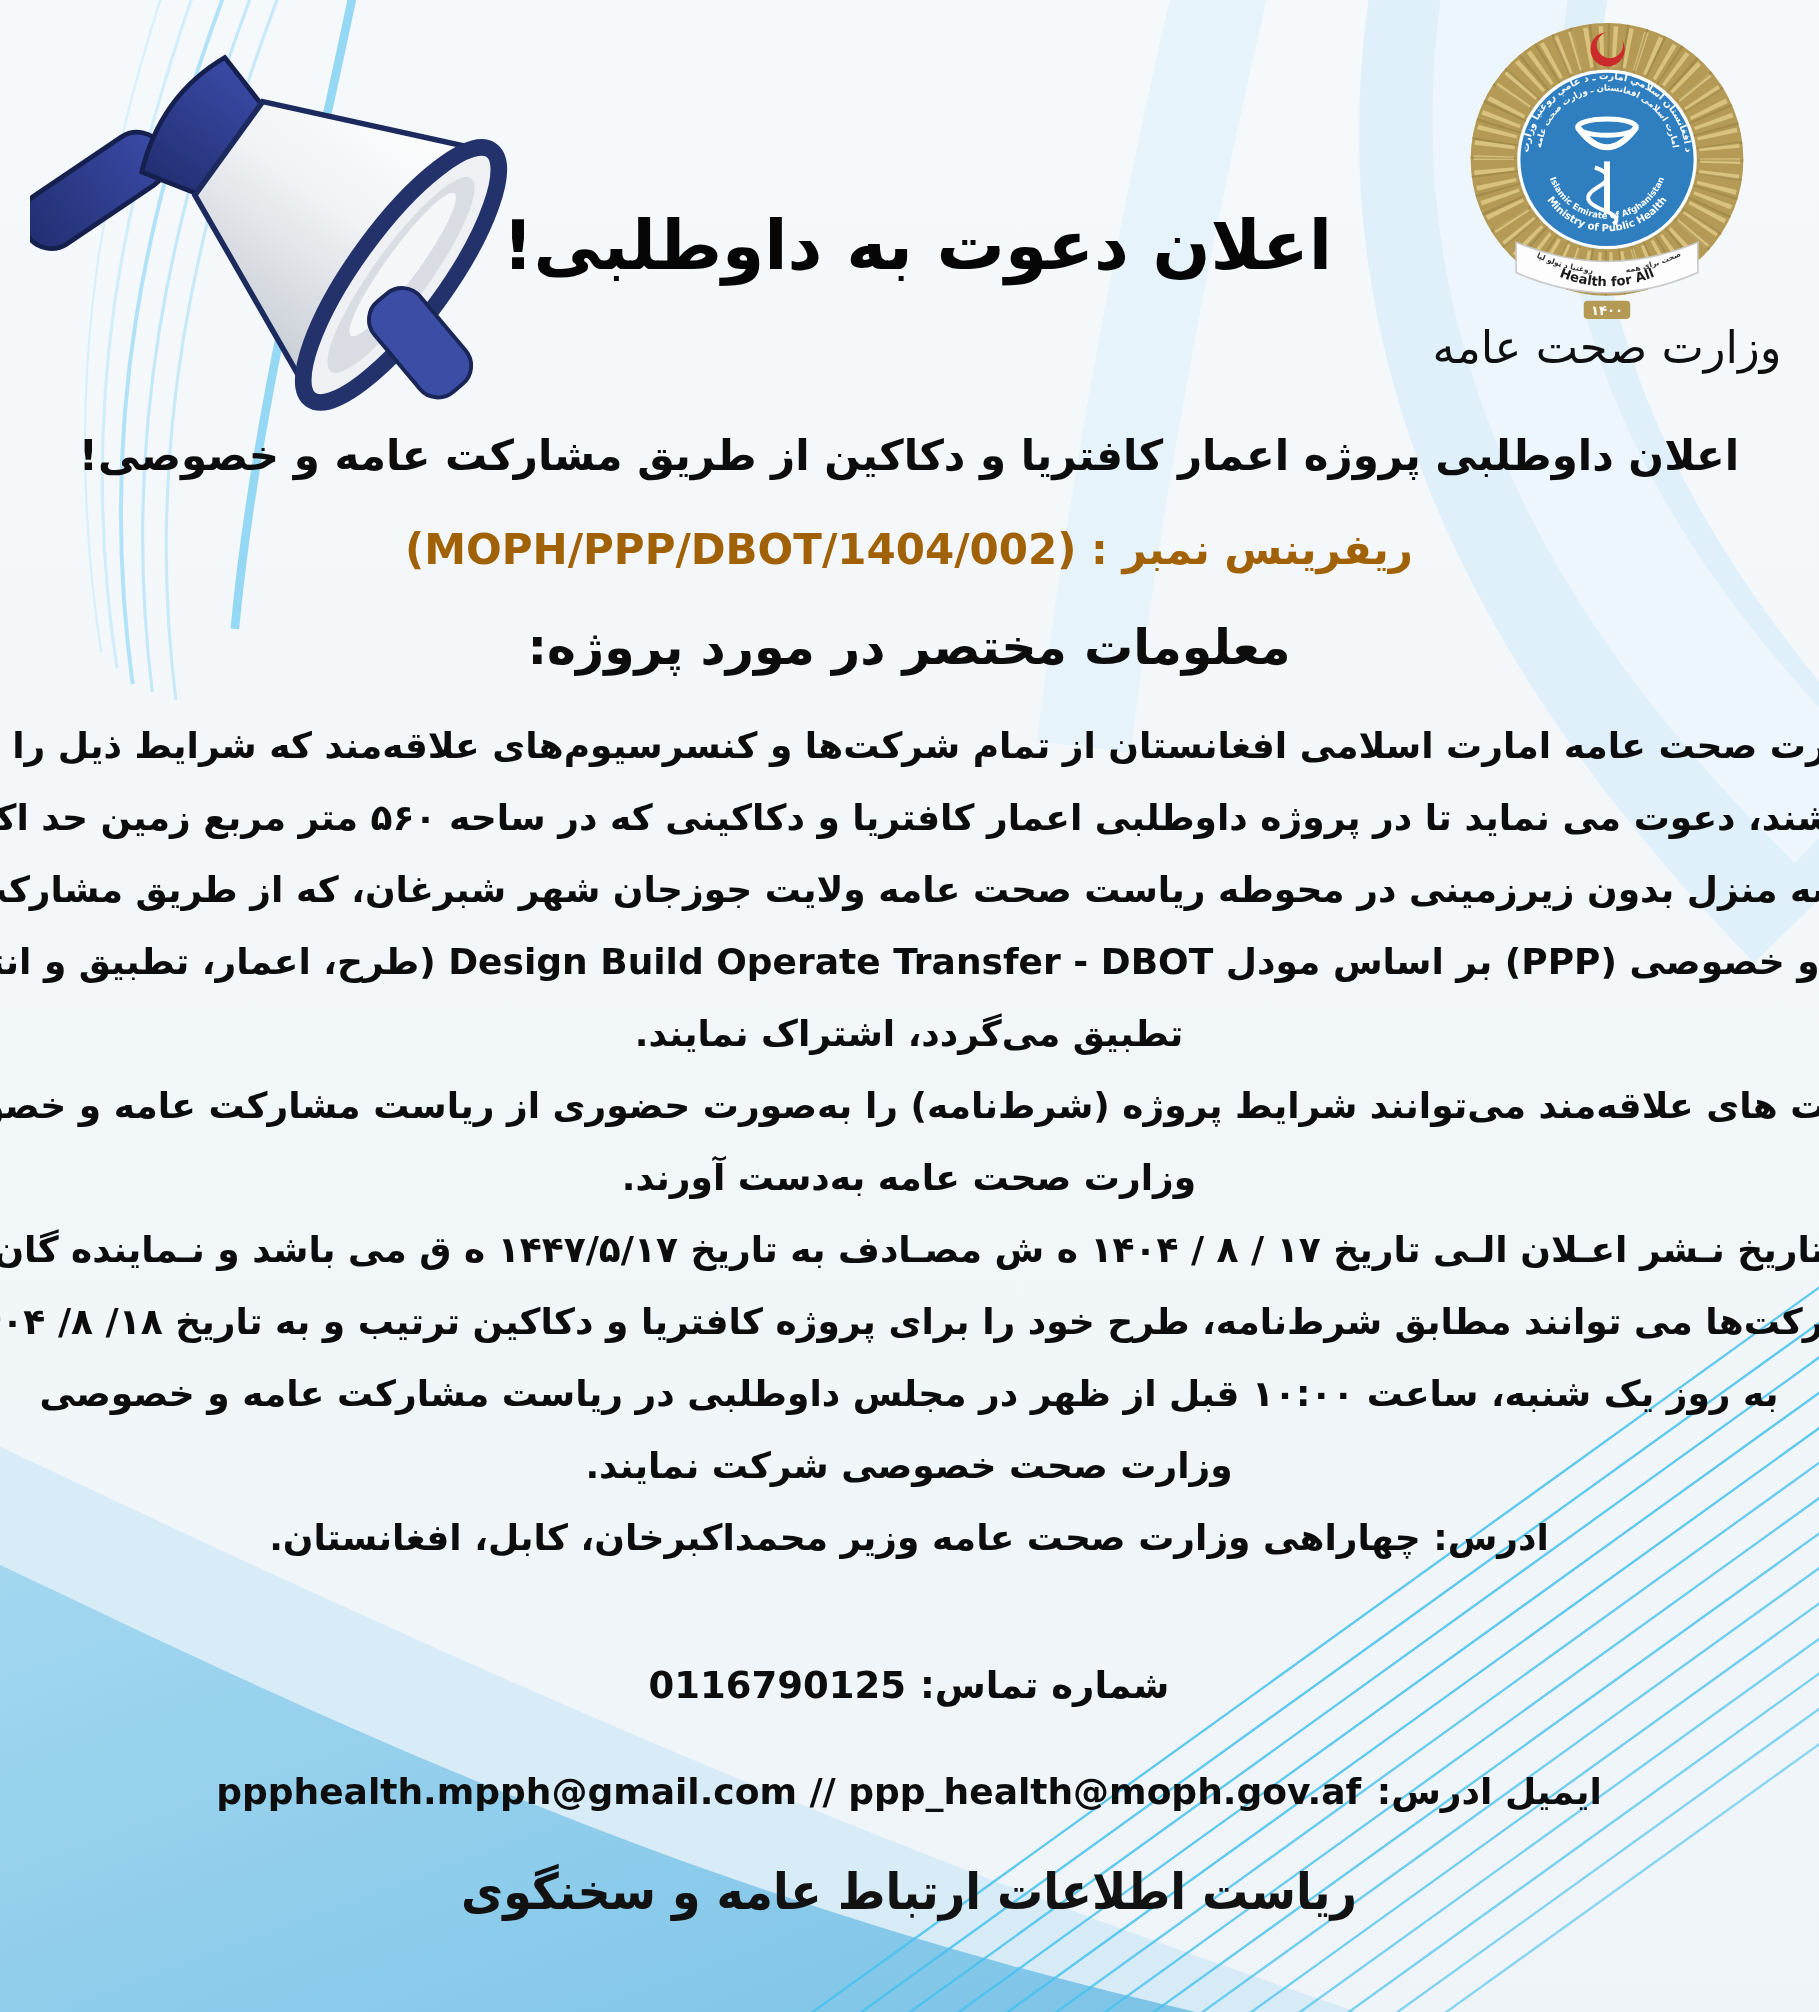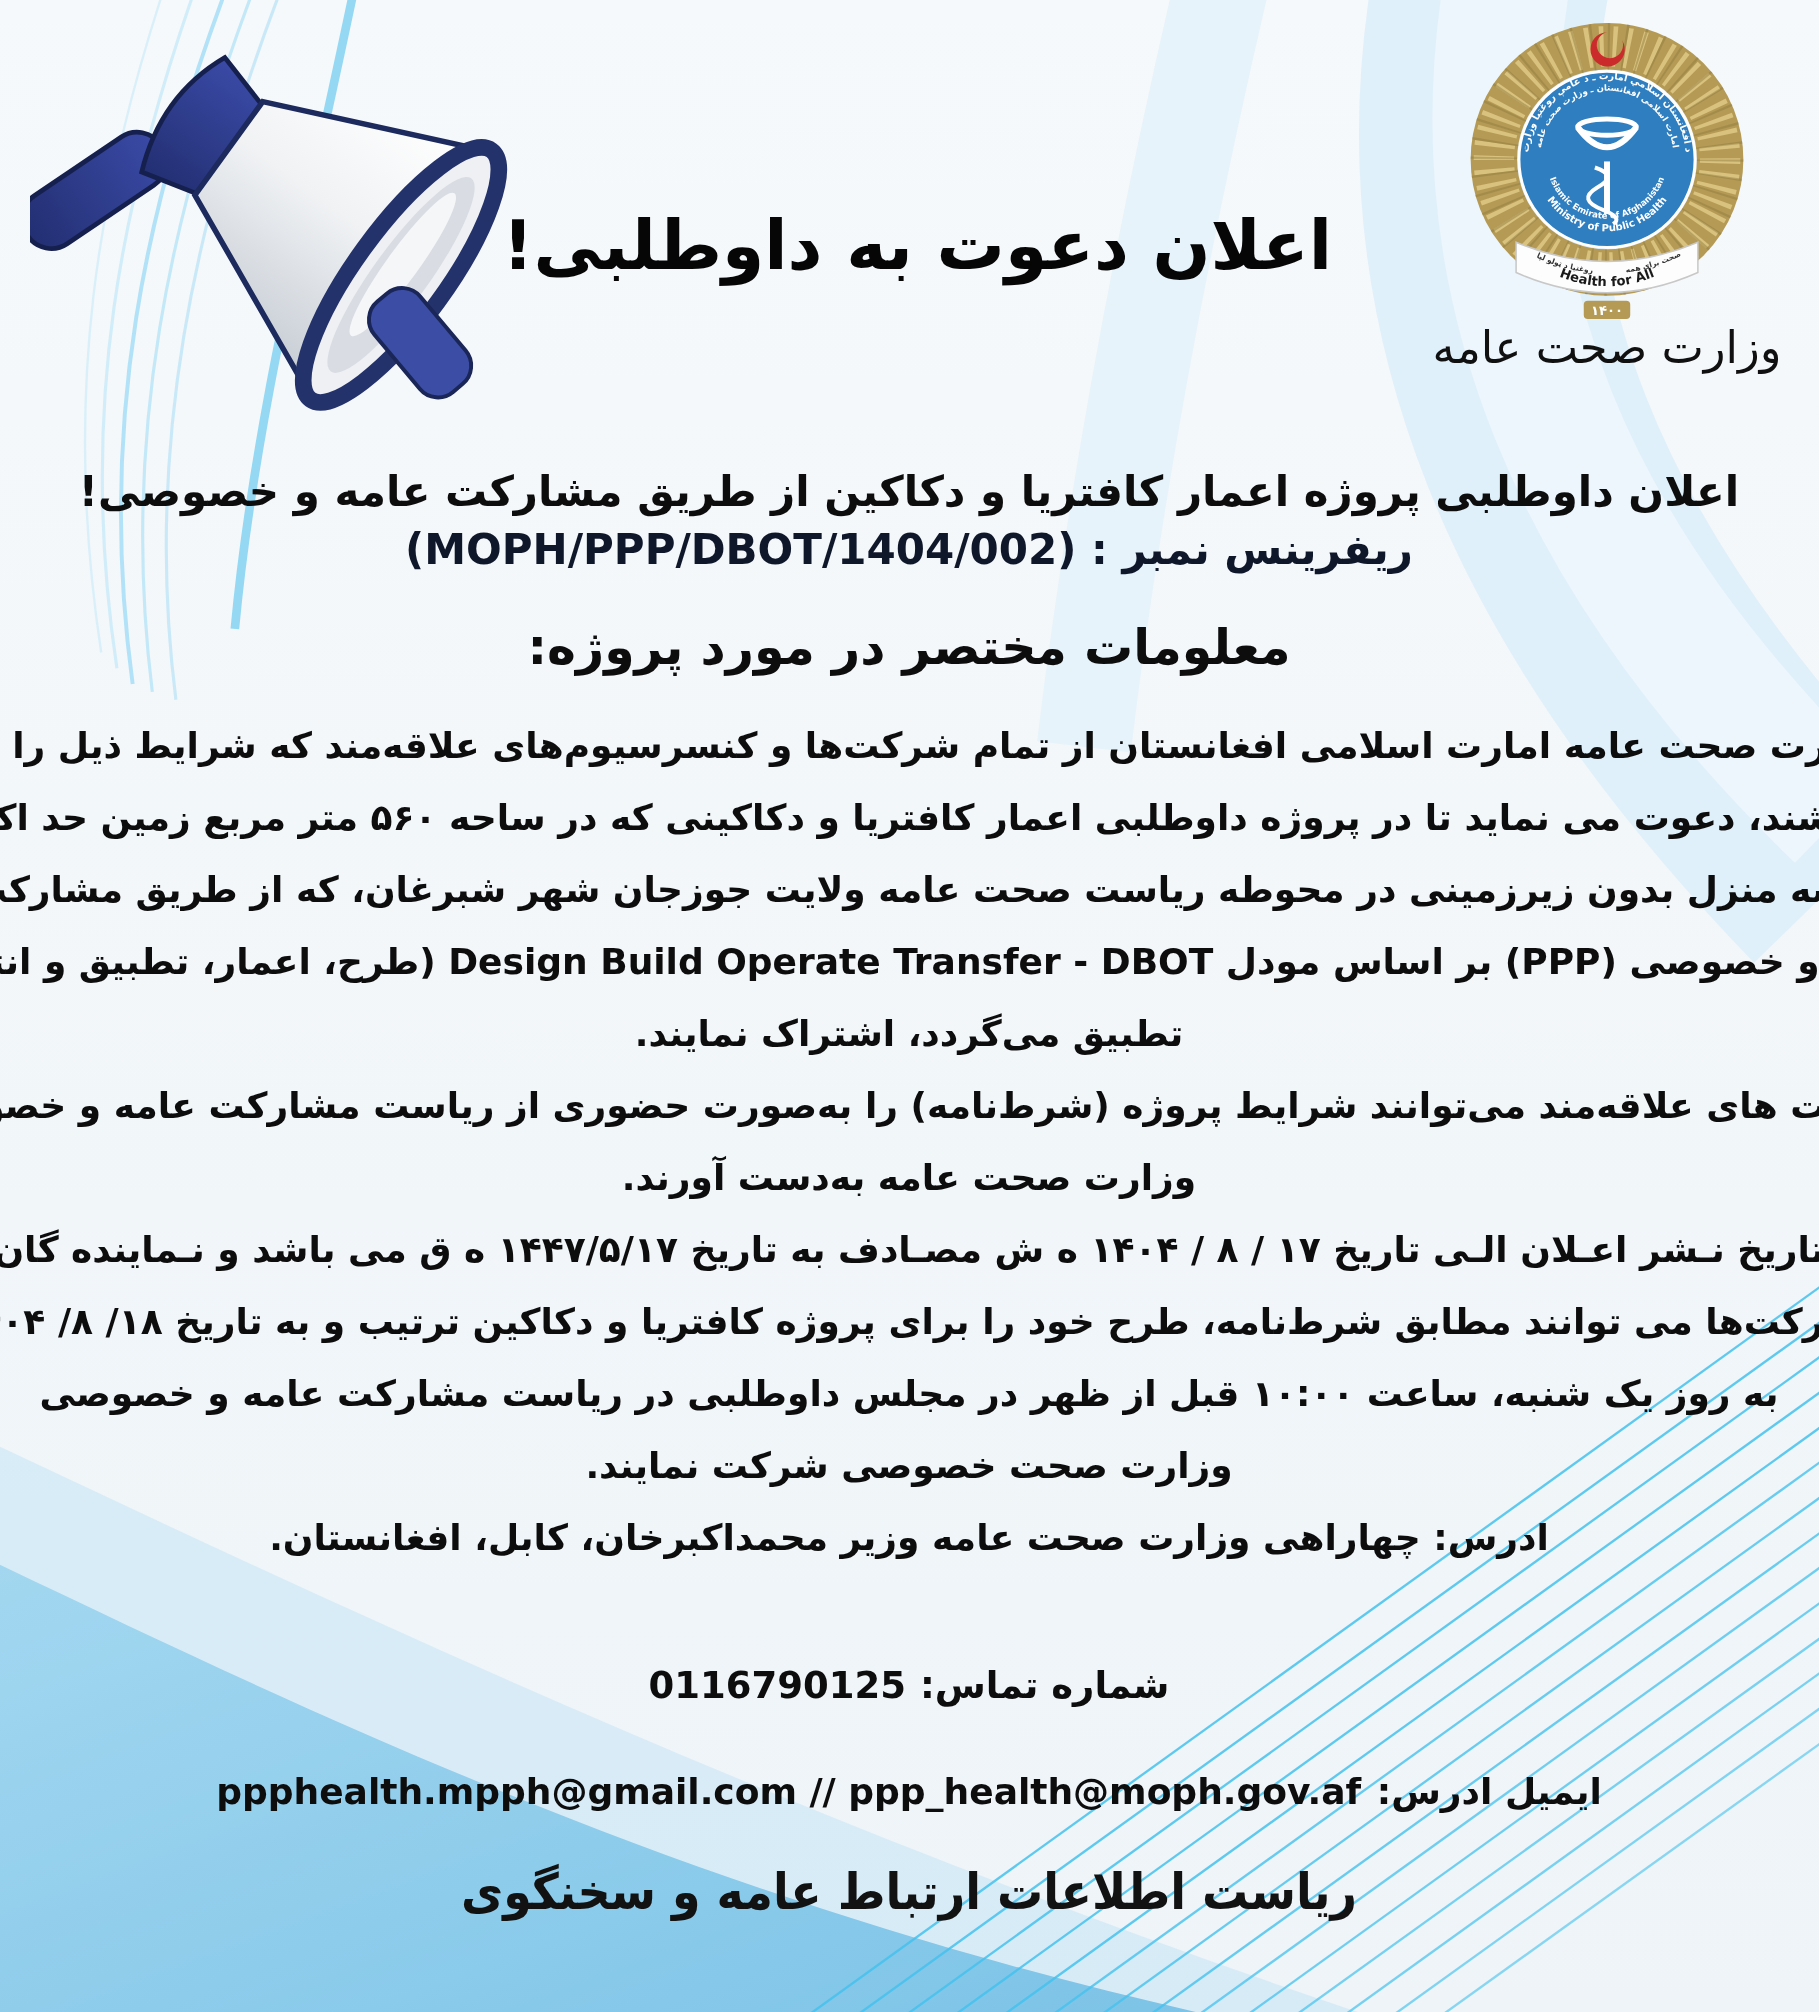"اعلان داوطلبی پروژه اعمار کافتریا" .page-subtitle { margin-top: 36px -> none }
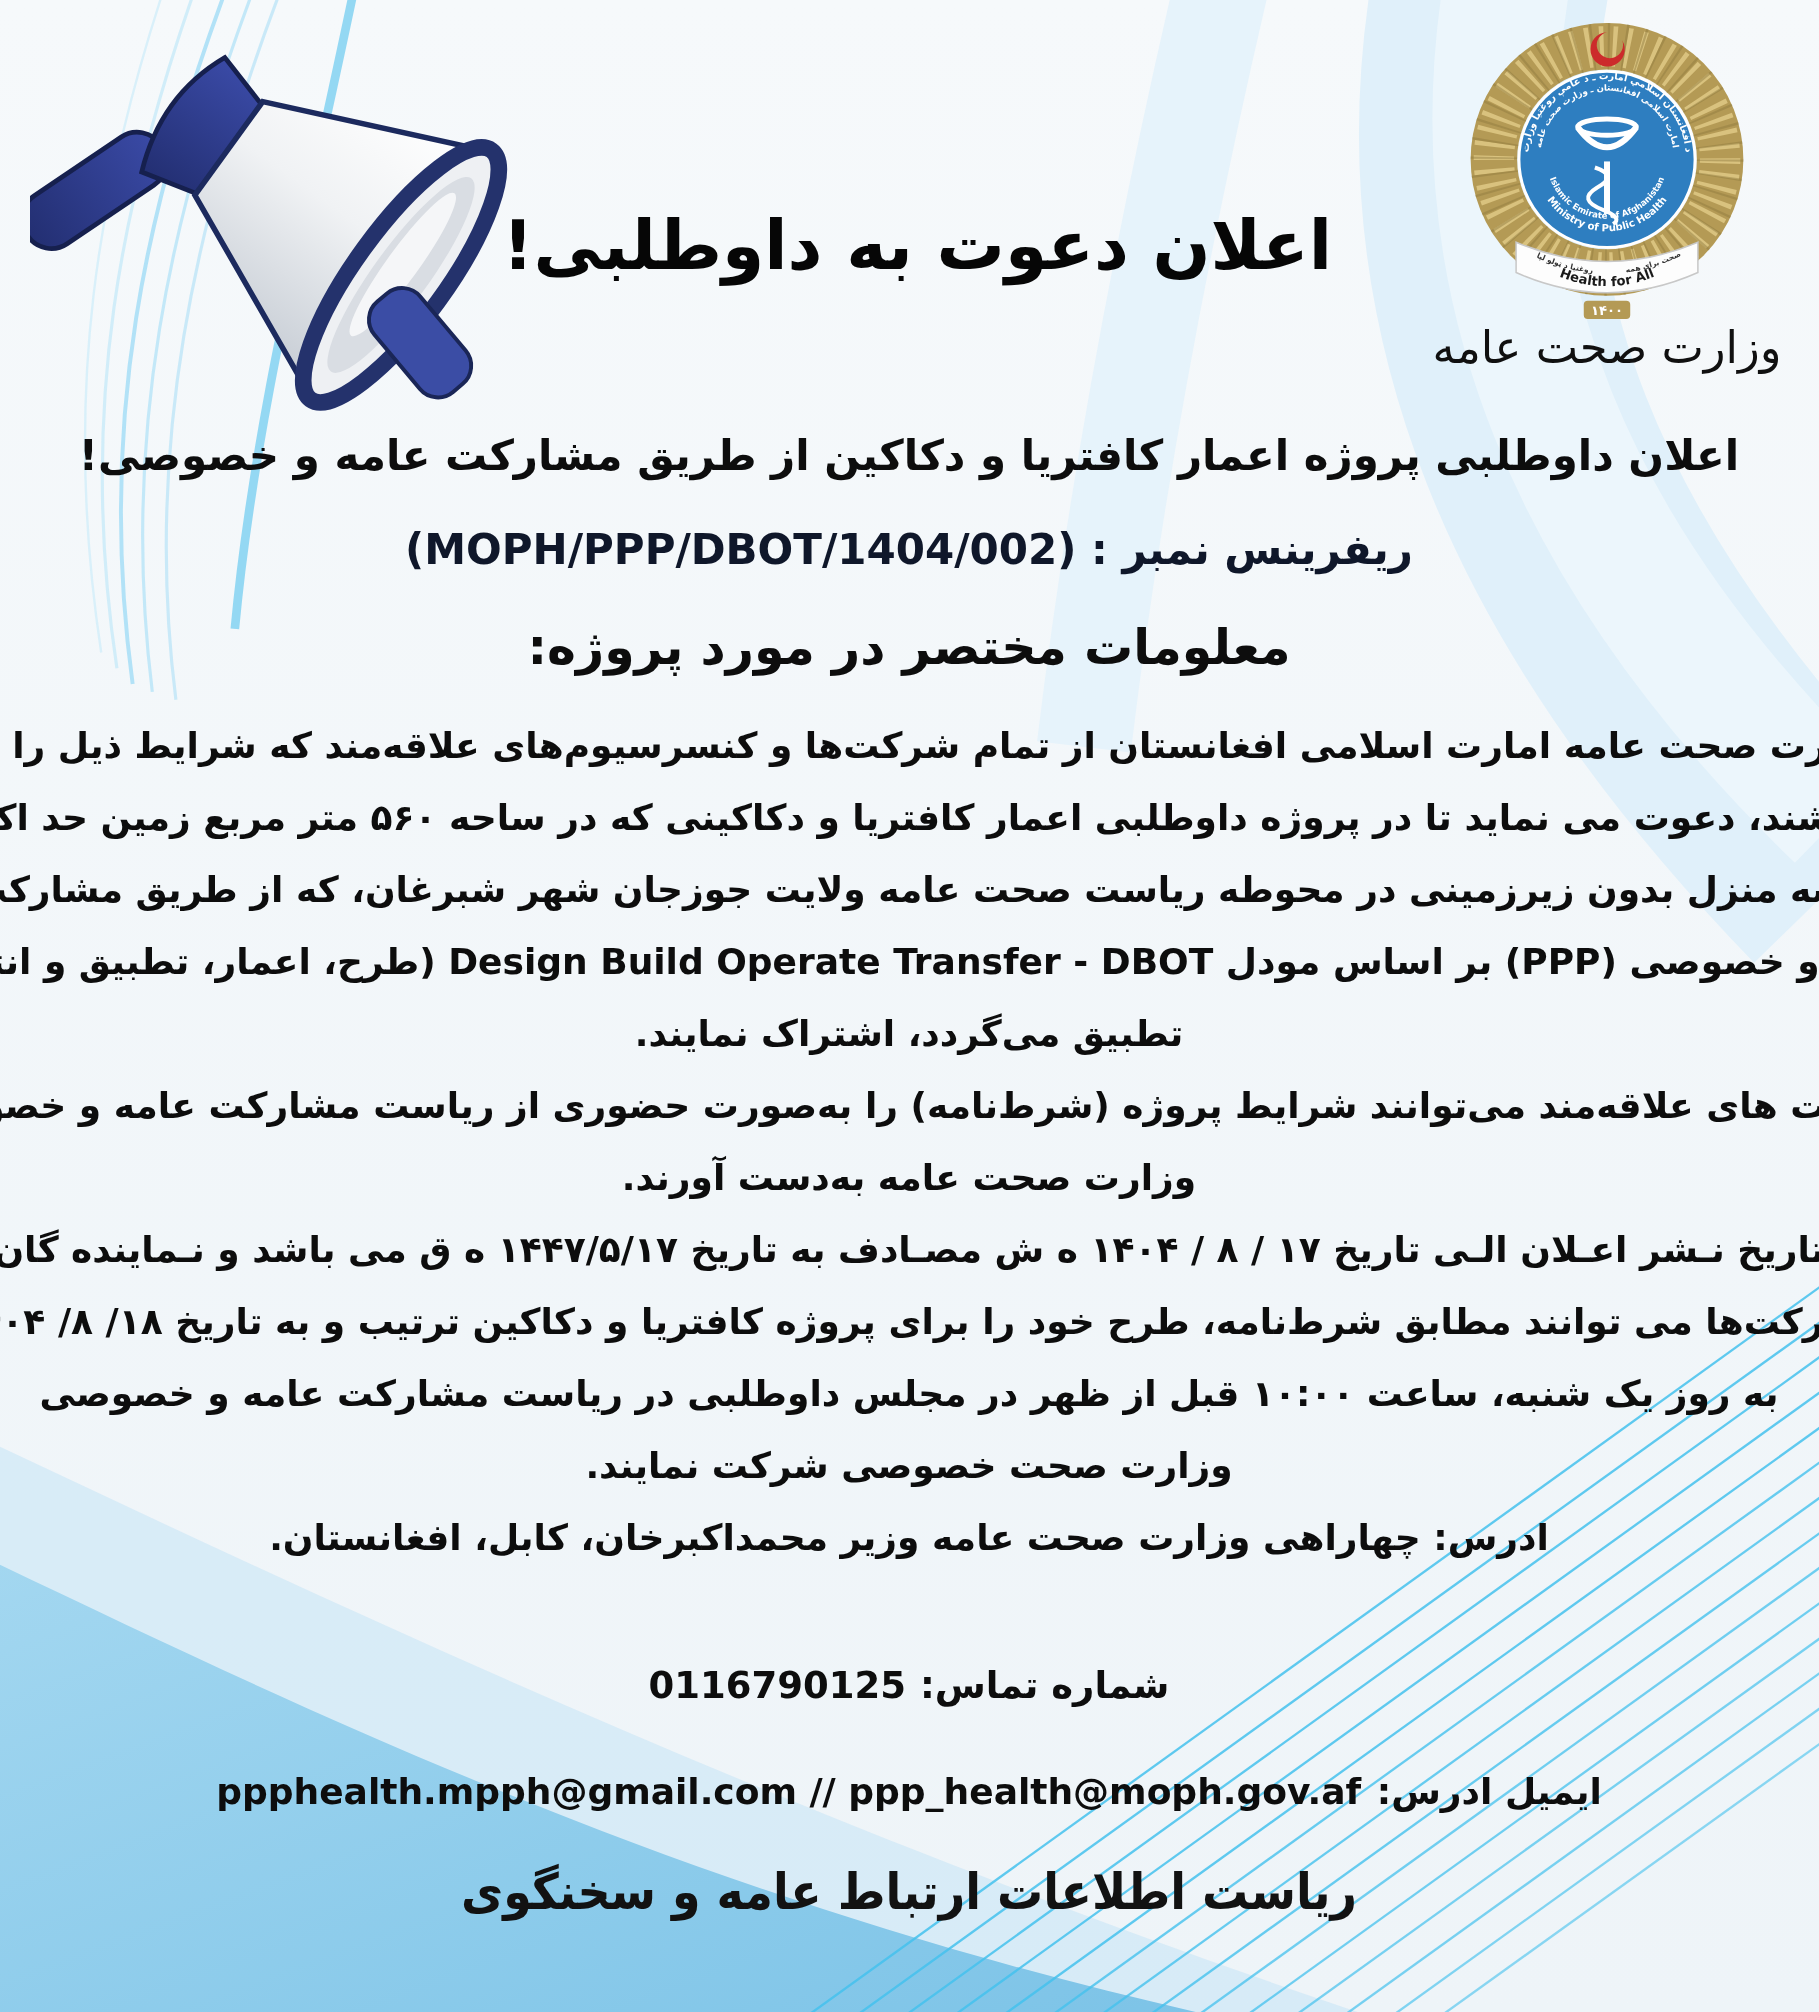"ریفرینس نمبر : (MOPH/PPP/DBOT/1404/002)" .reference-line { color: #0f172a -> #a16207 }
